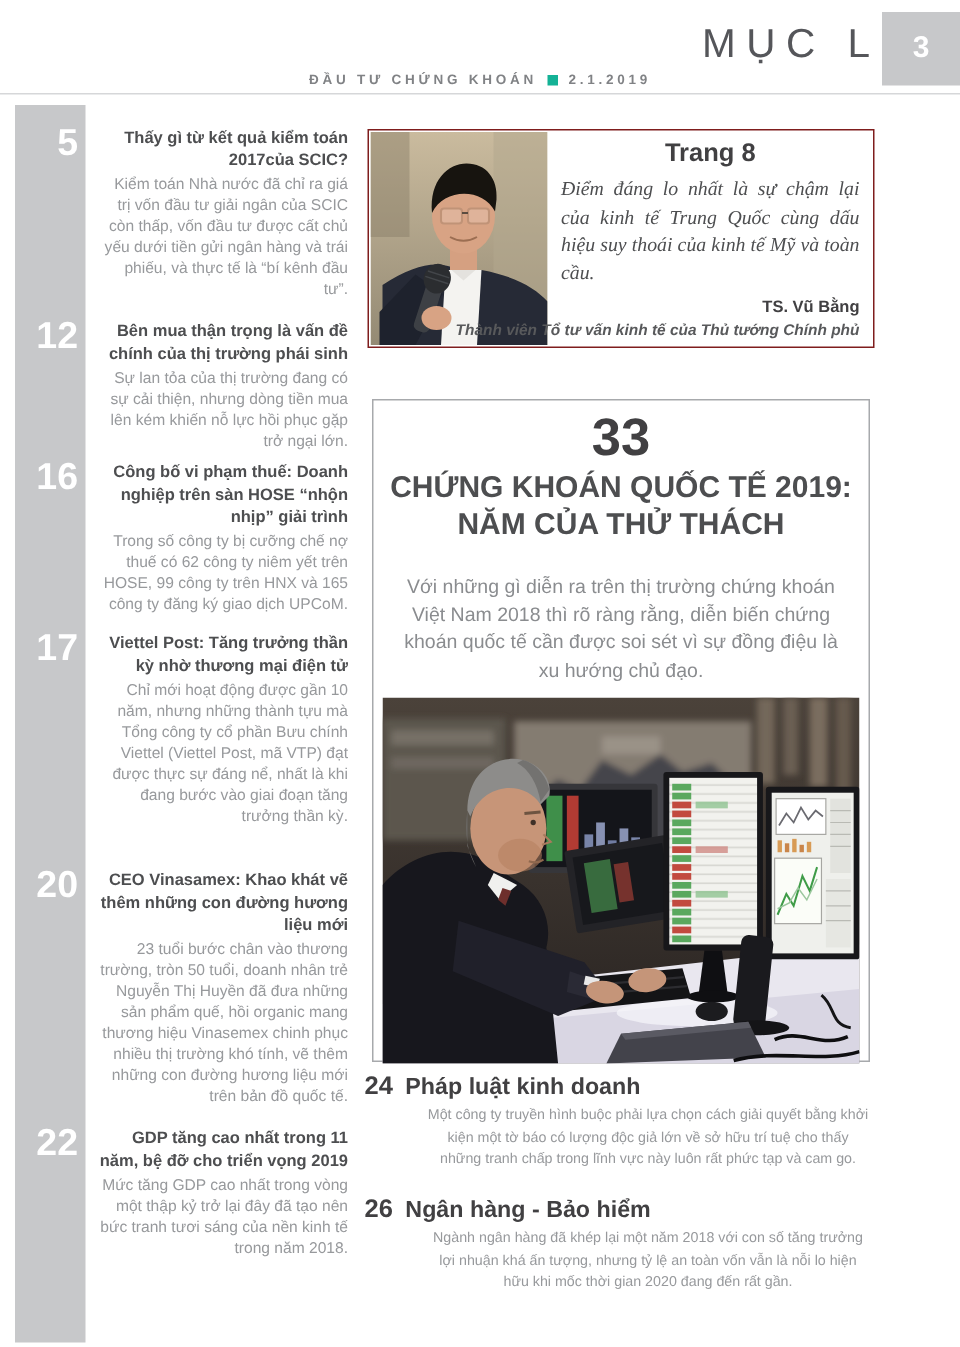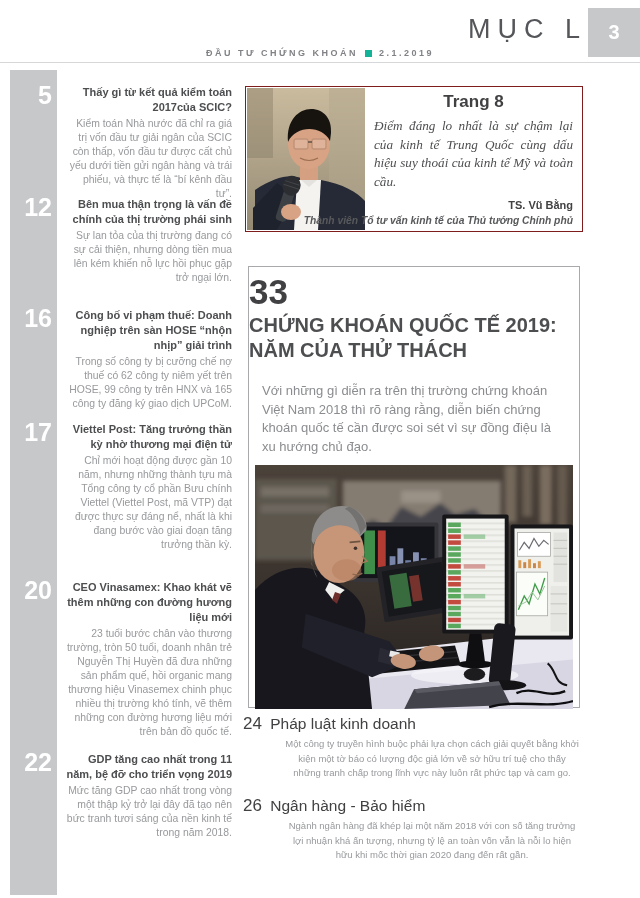"12" div.toc { top: 197px -> 214px }
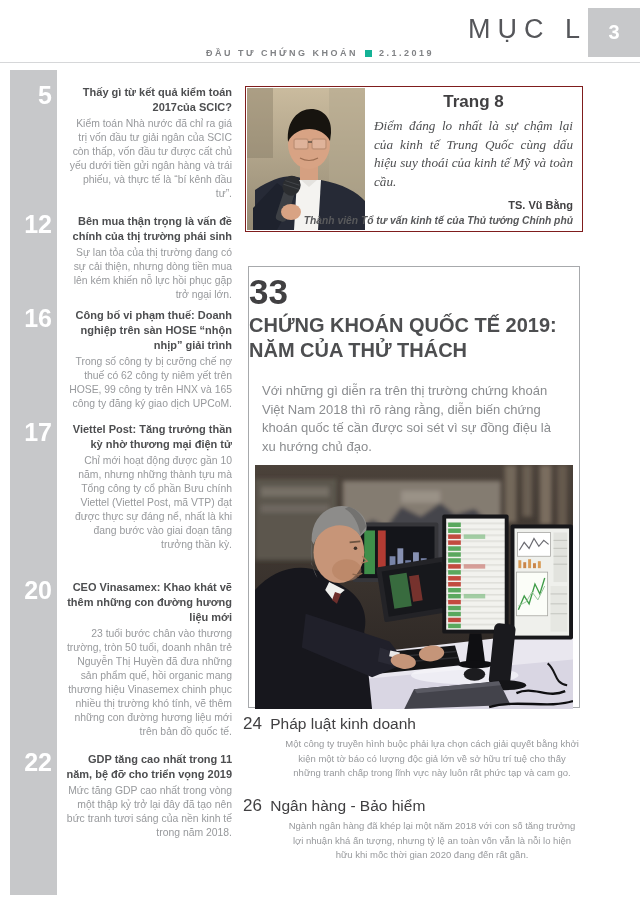"33" .fbox { text-align: none -> center }
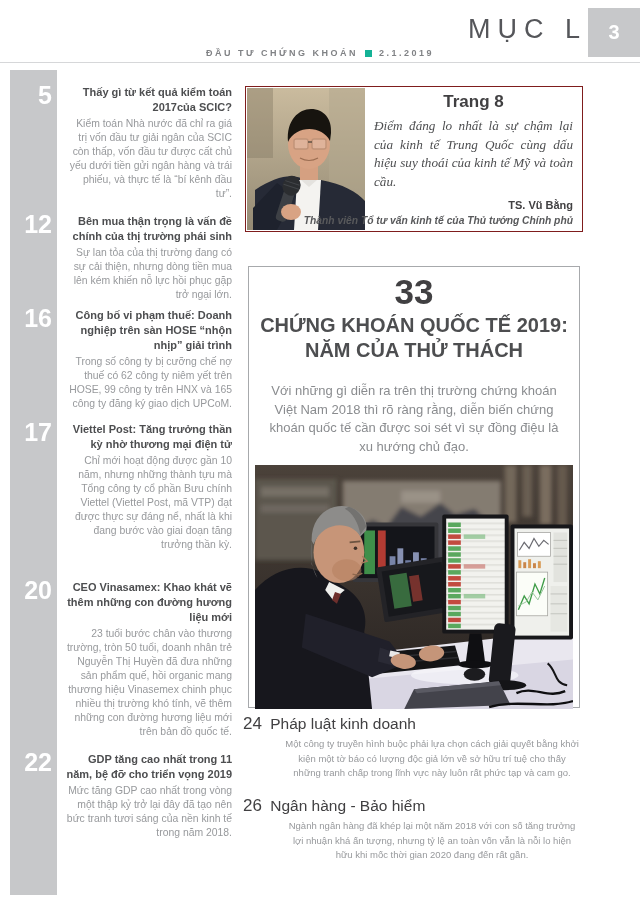"24 Pháp luật kinh doanh" .bhead { font-weight: normal -> bold }
